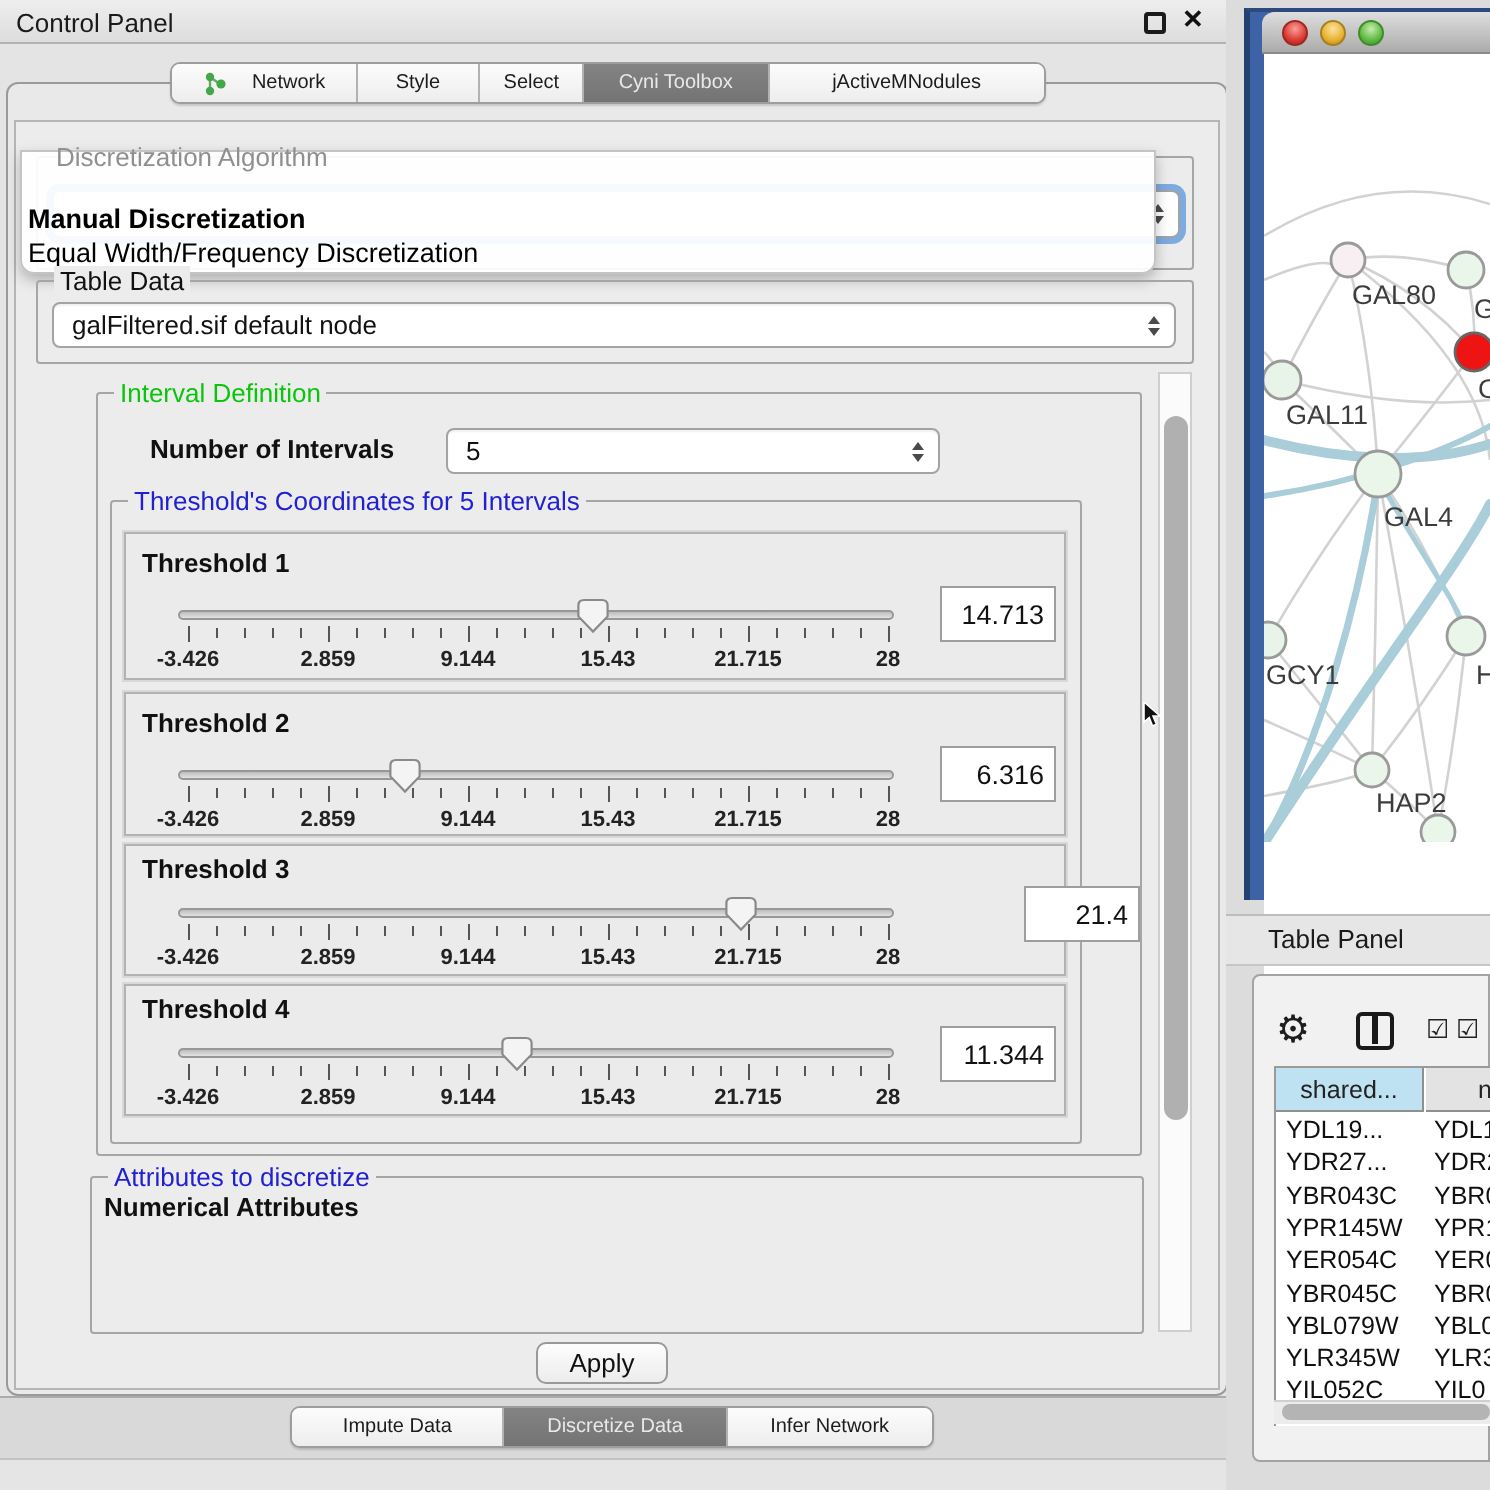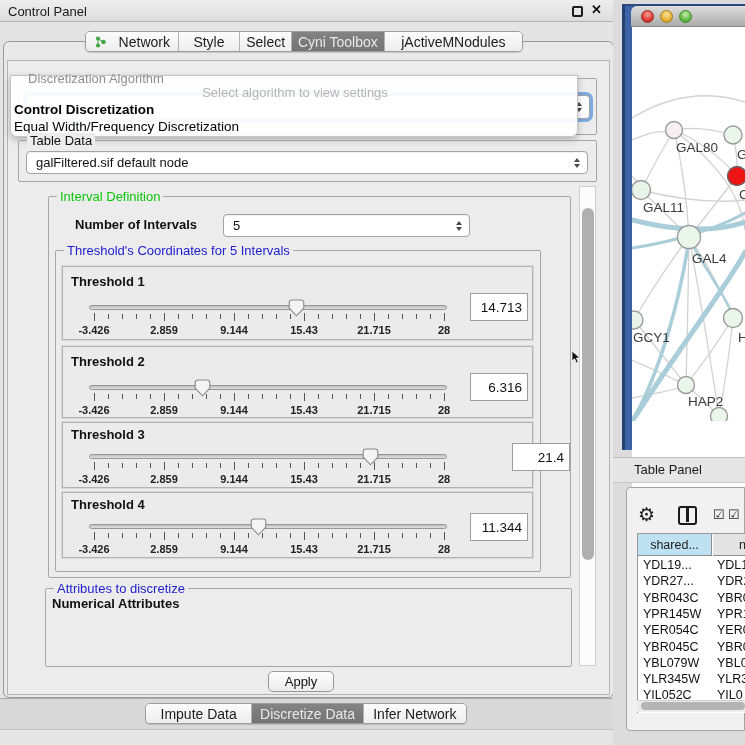"Network" .tab { font-size: 14px -> 10px }
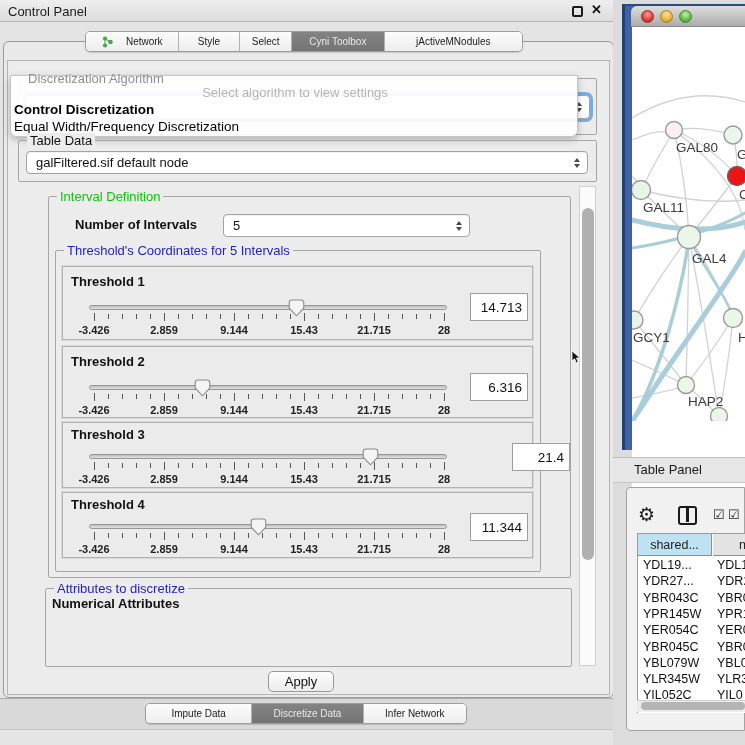"Select algorithm to view settings" div.abs { html: <div>Select algorithm to view settings</div> -> none }
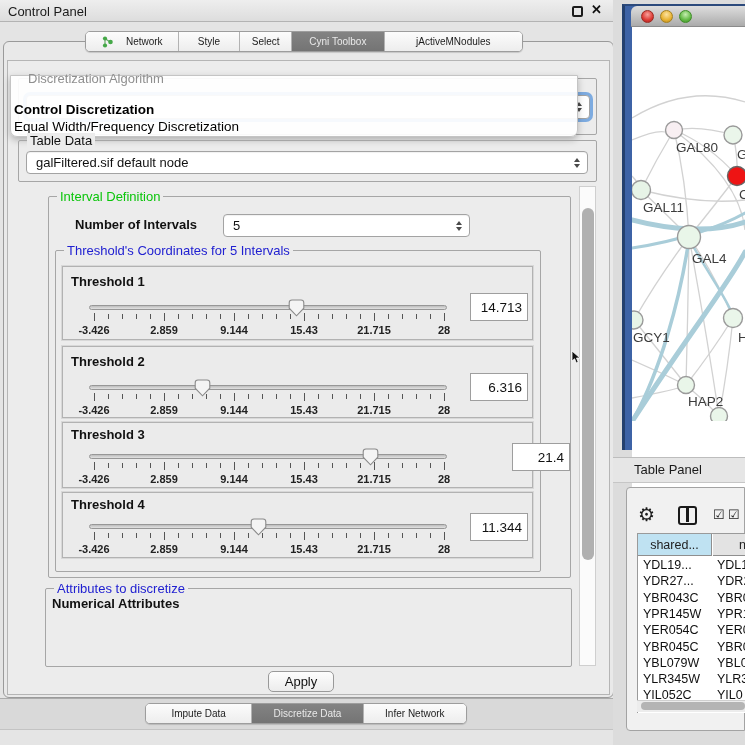"Control Discretization" div.abs { text: Control -> Manual }
